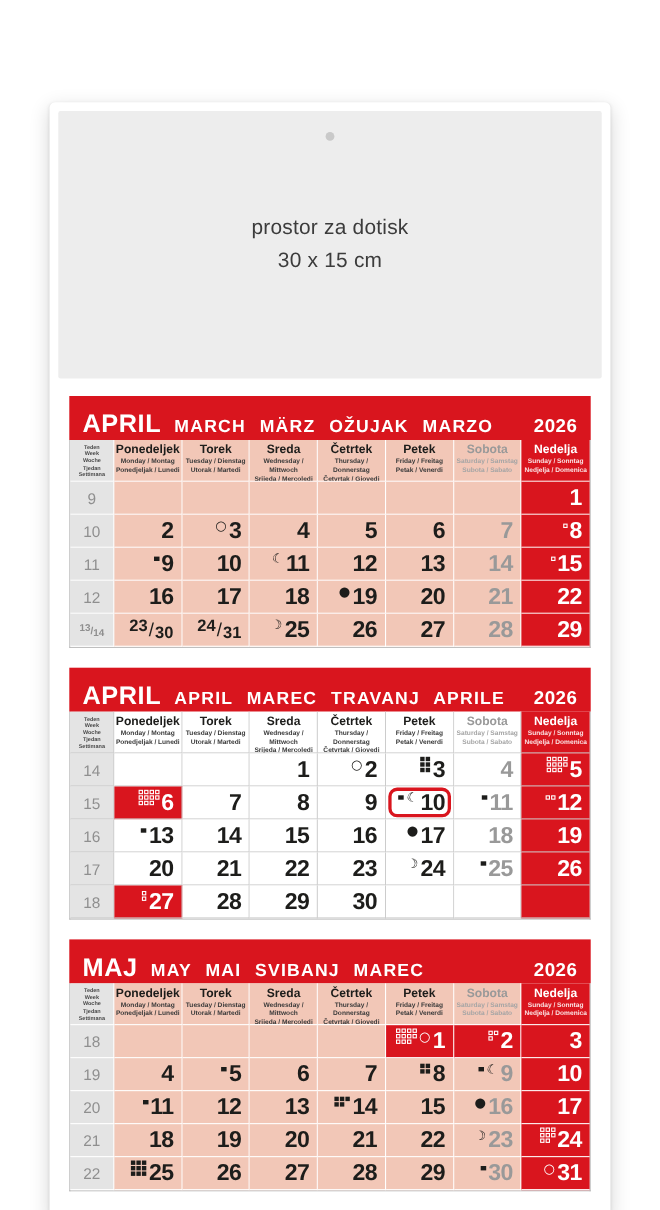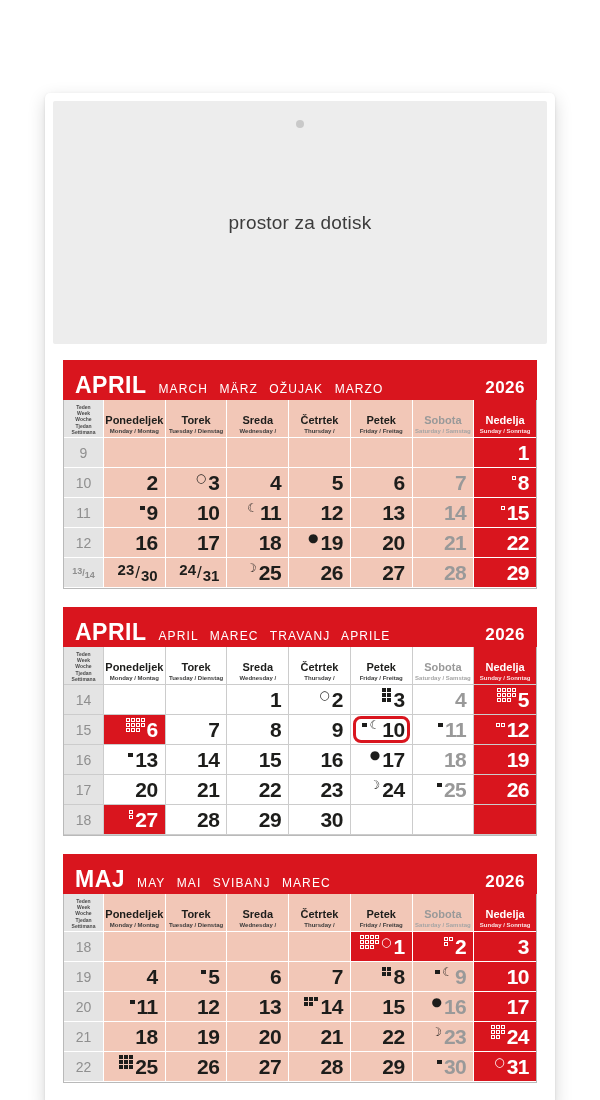"30 x 15 cm" div.pa-line { html: none -> <div>30 x 15 cm</div> }
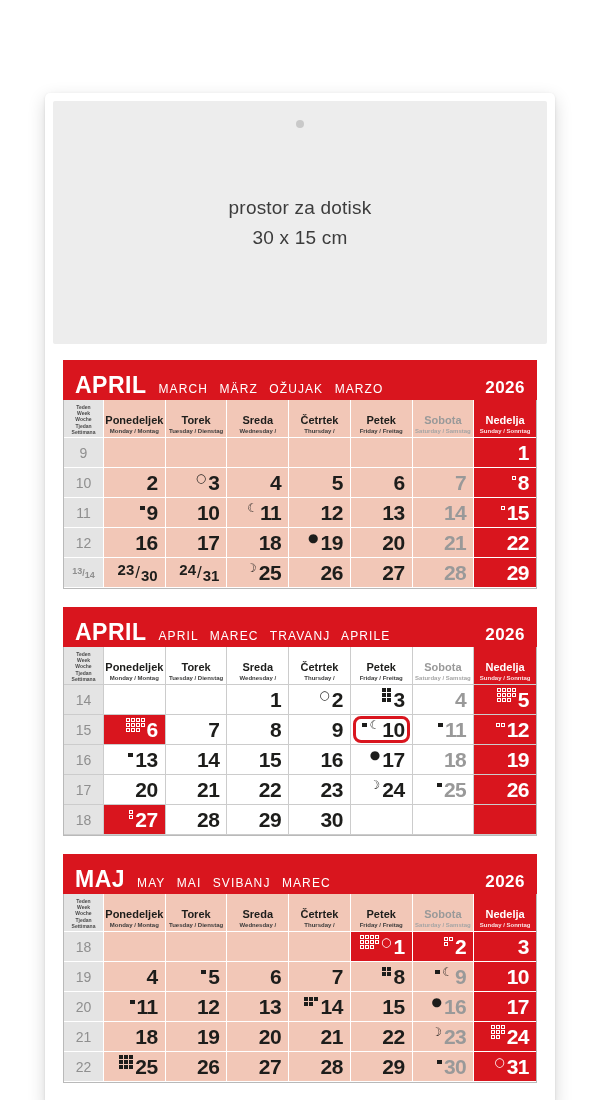"MARCH MÄRZ OŽUJAK MARZO" .msub { font-size: 12px -> 16px; font-weight: none -> bold }
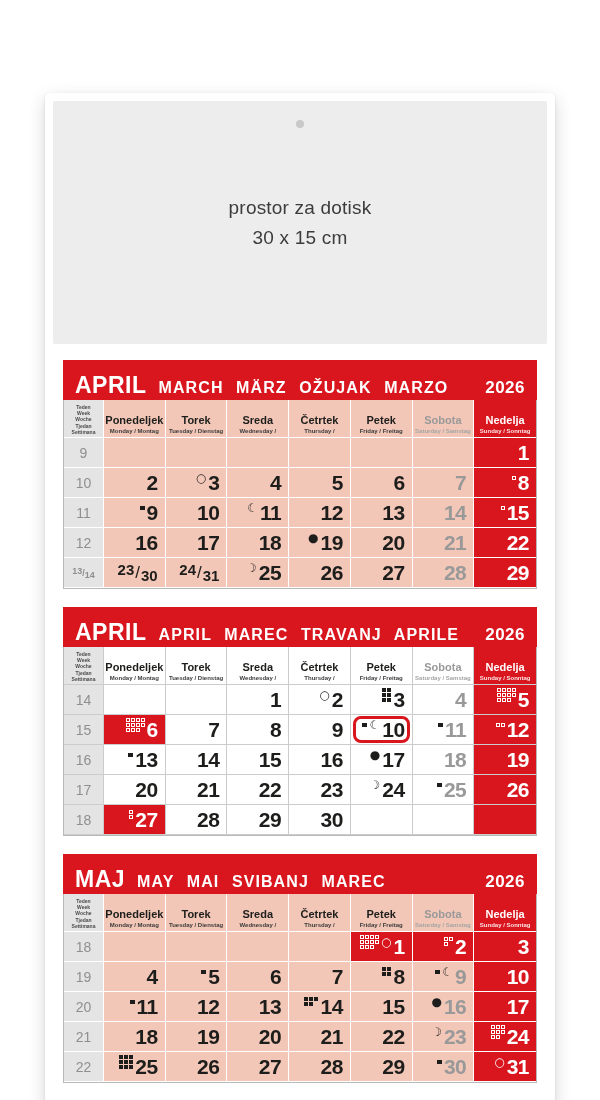"Ponedeljek" .dhead { padding-top: 14px -> 3px }
